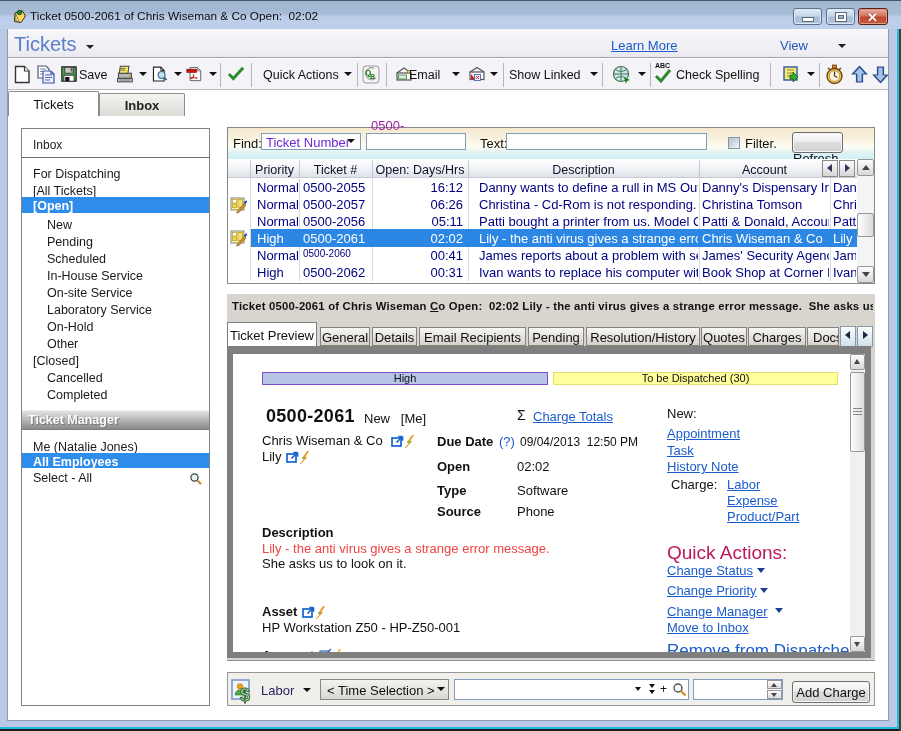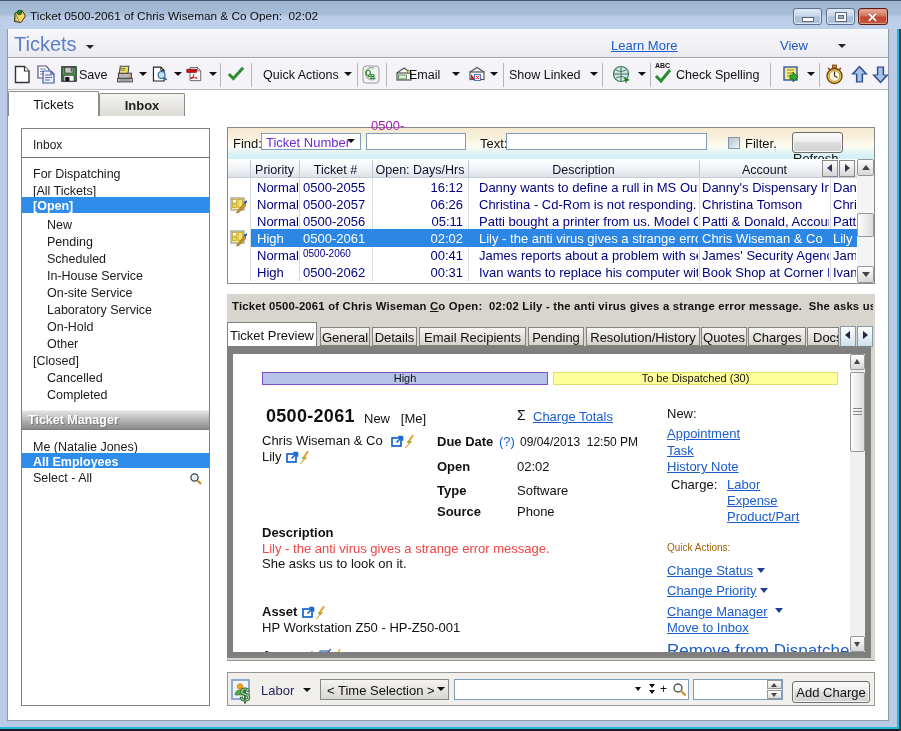"Quick Actions:" div.a { color: #a16207 -> #be185d; font-size: 10px -> 19px }
